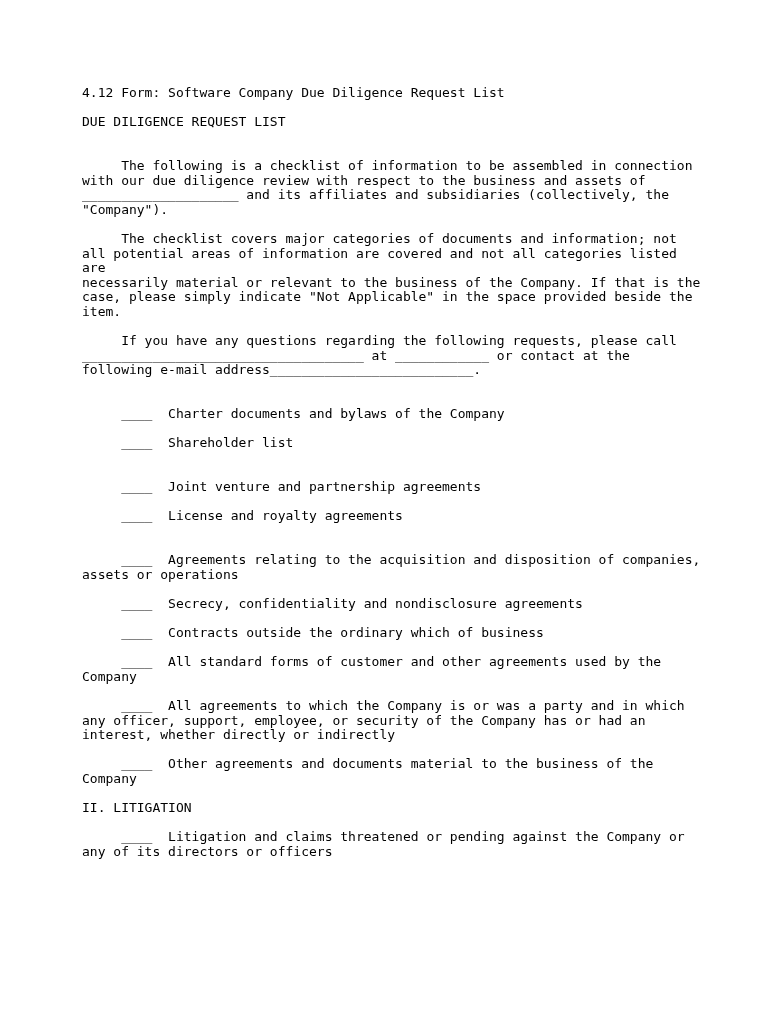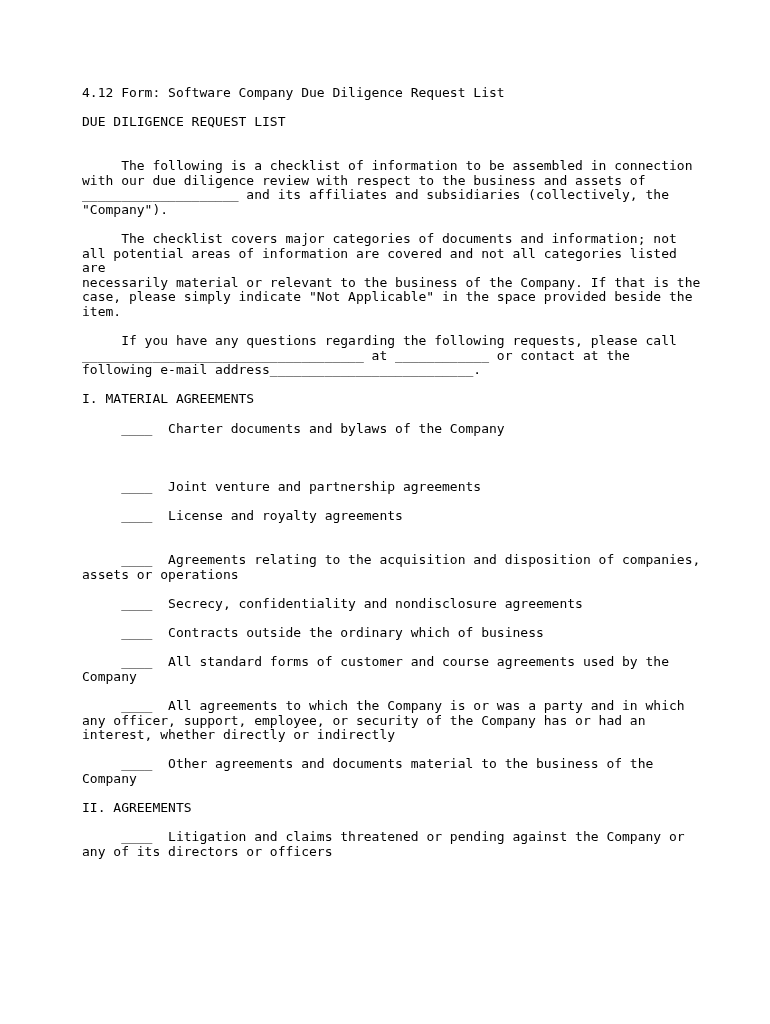"I. MATERIAL AGREEMENTS" div.blk { html: <div>I. MATERIAL AGREEMENTS</div> -> none }
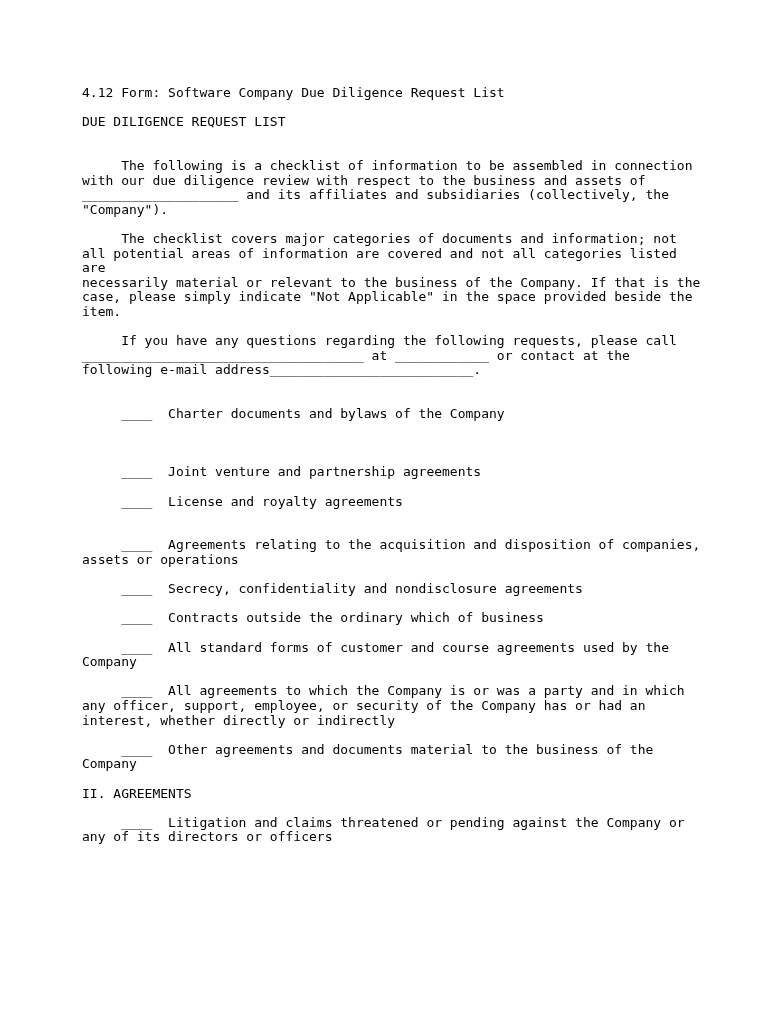"____ Shareholder list" div.blk { html: none -> <div> ____ Shareholder list</div> }
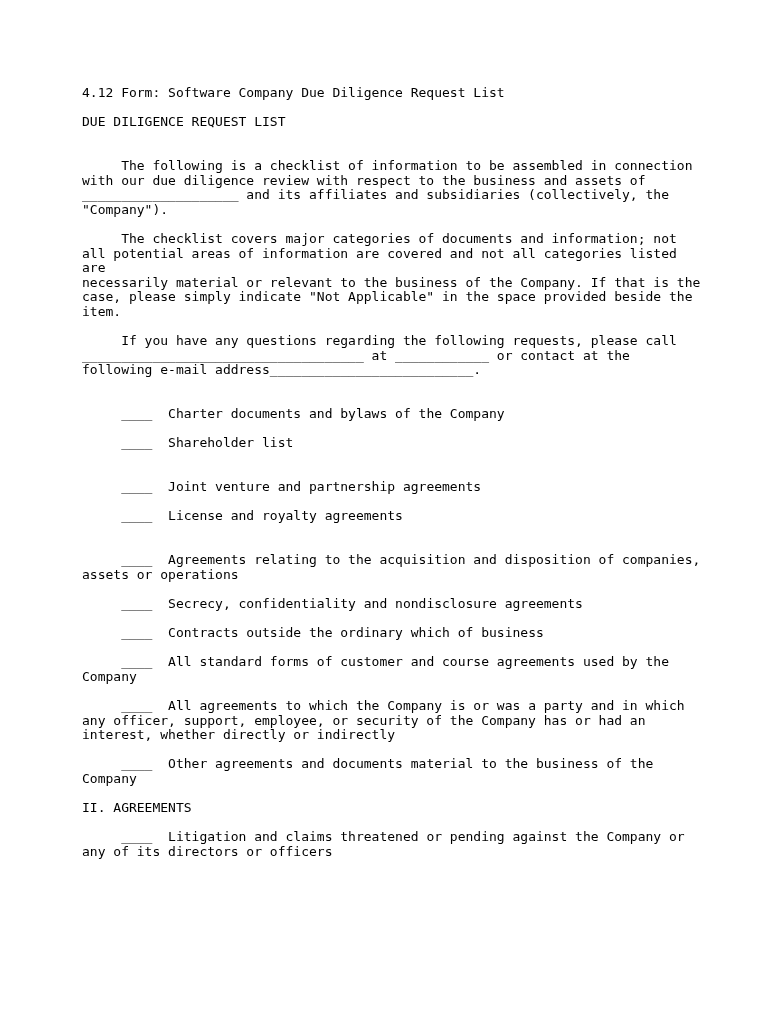"____ All standard forms of" div.blk { text: course -> other }
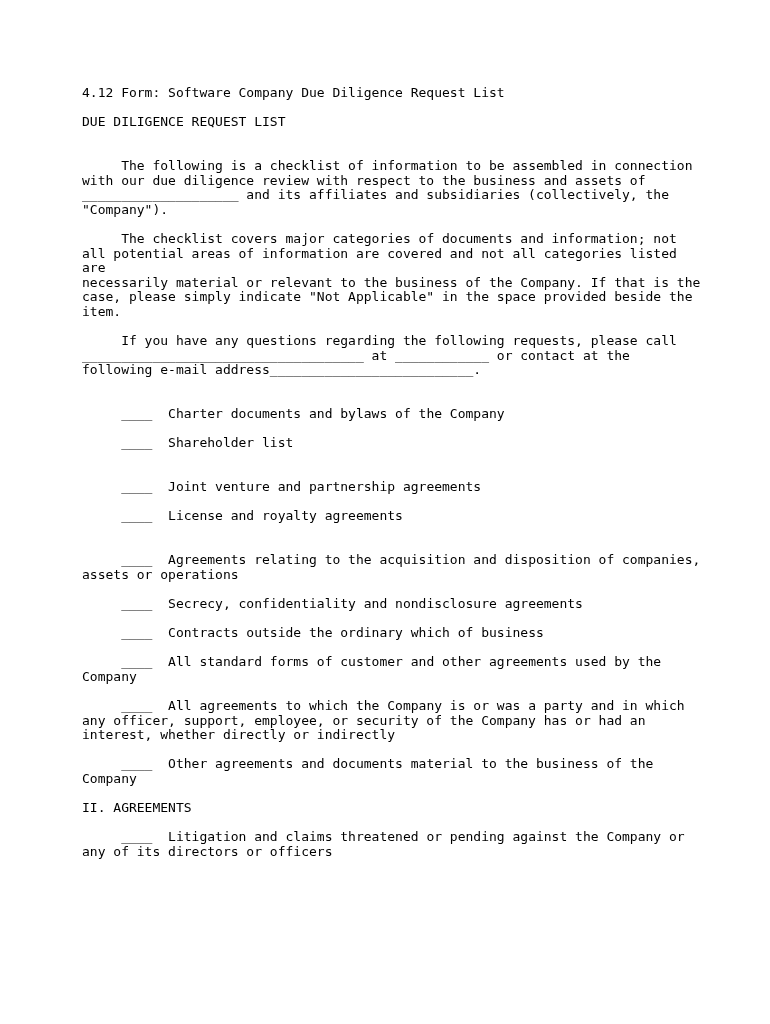"II. AGREEMENTS" div.blk { text: AGREEMENTS -> LITIGATION }
